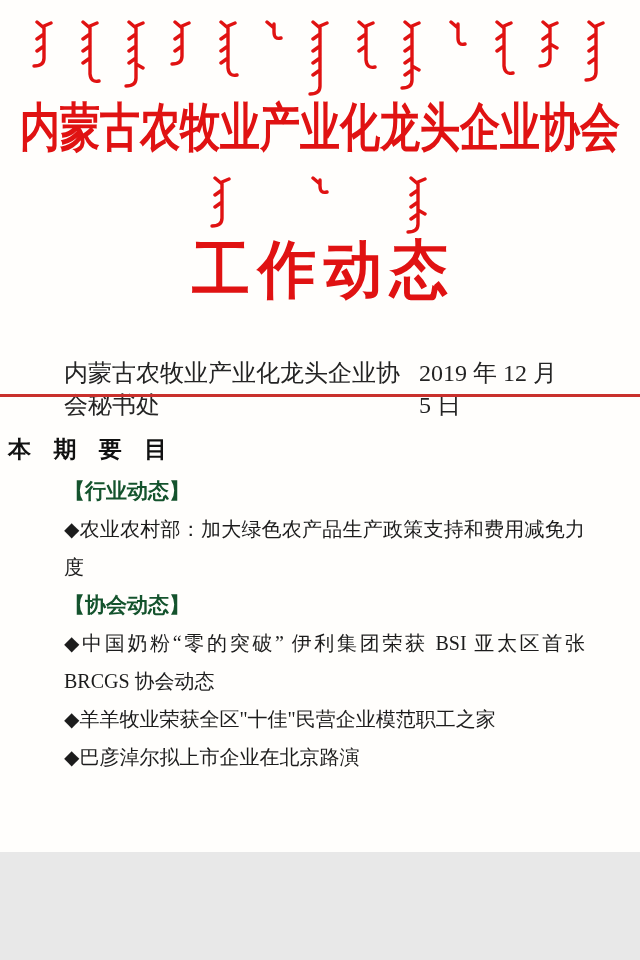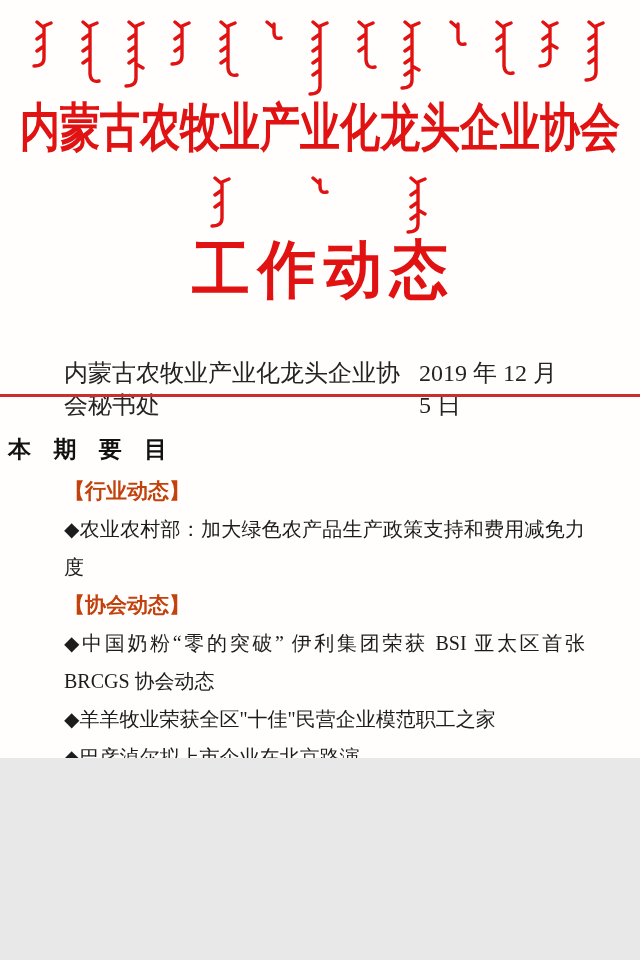"内蒙古农牧业产业化龙头企业协会" .page { height: 758px -> 852px }
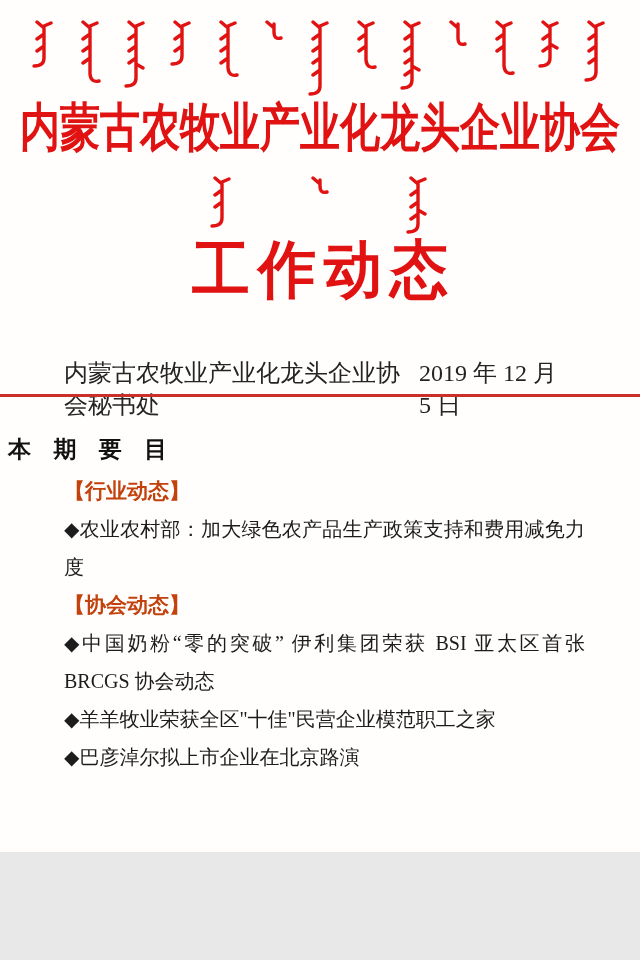"【行业动态】" .toc-label { color: #c2410c -> #14532d }
